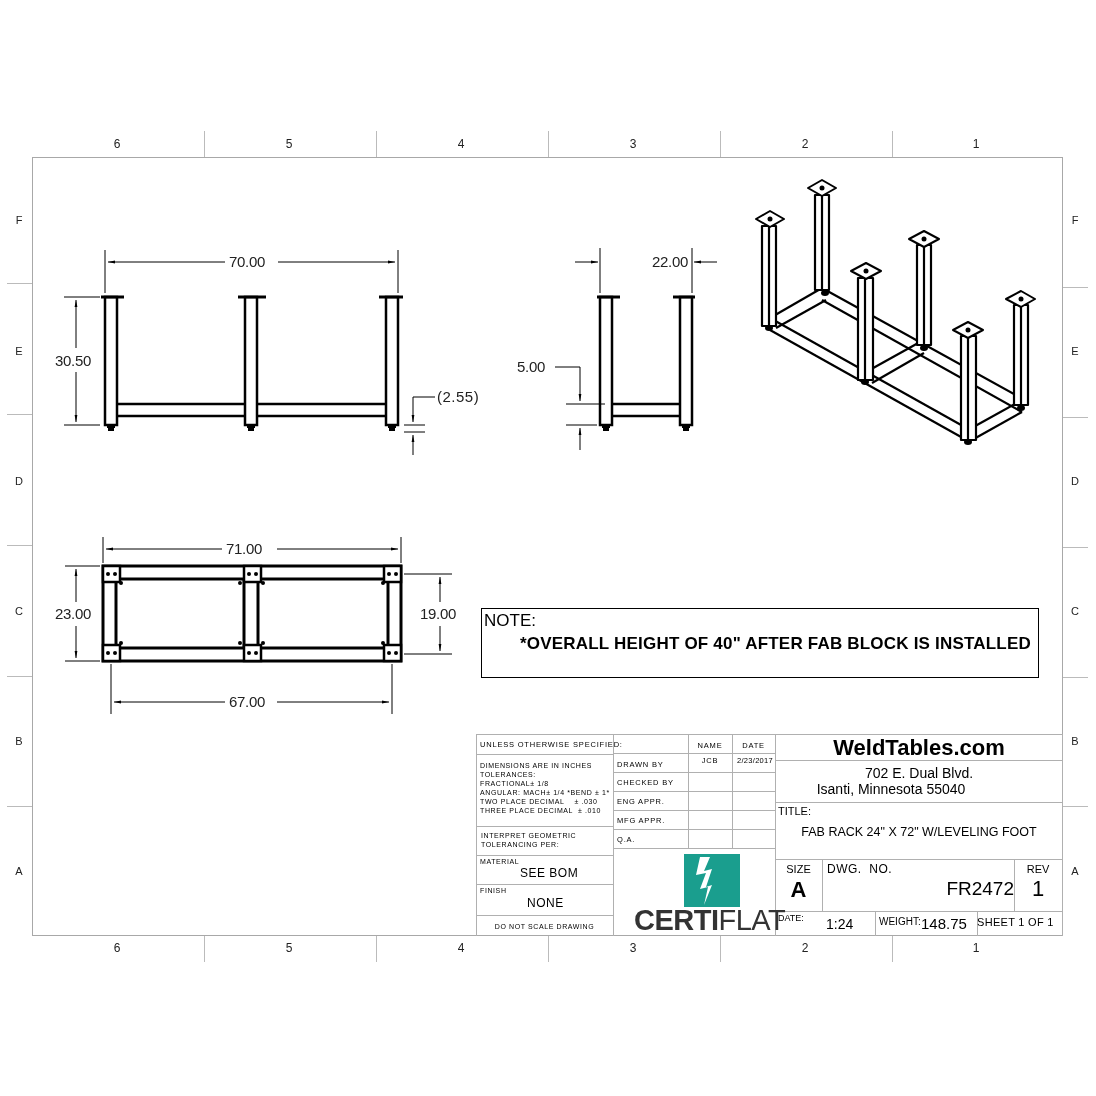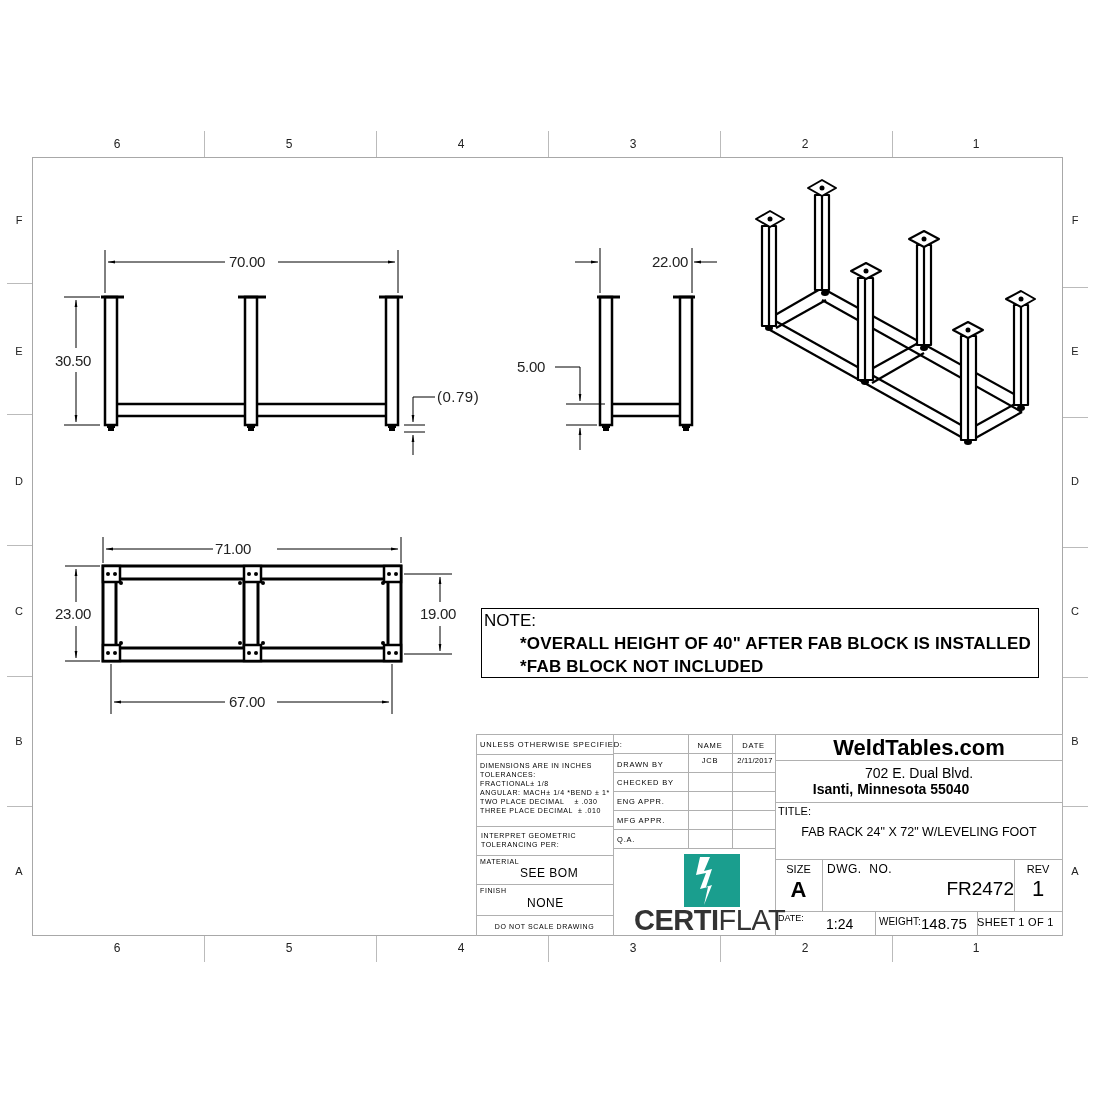"(0.79)" div.dim { text: 0.79 -> 2.55 }
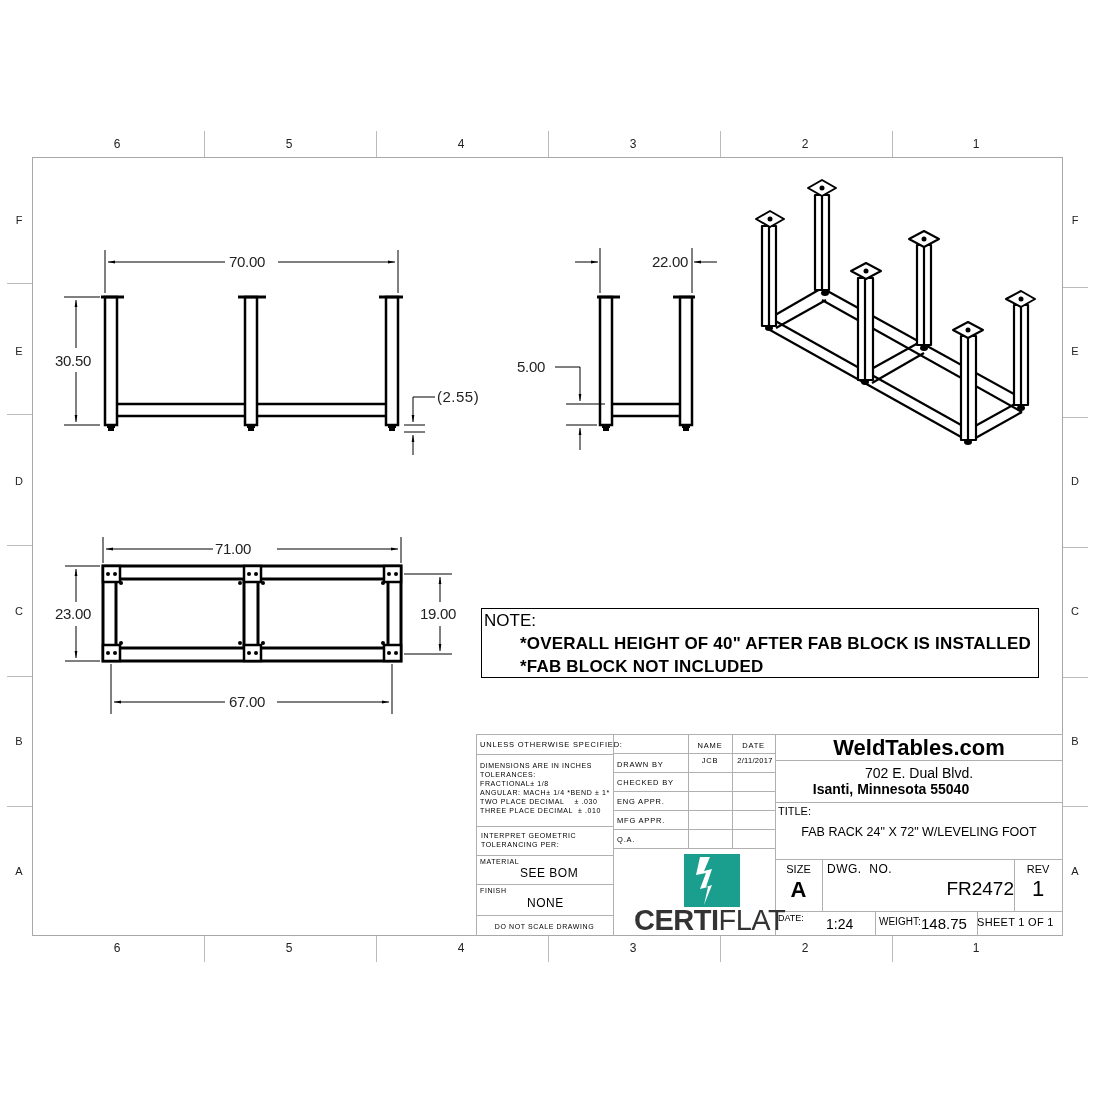"71.00" div.dim { left: 213px -> 224px }
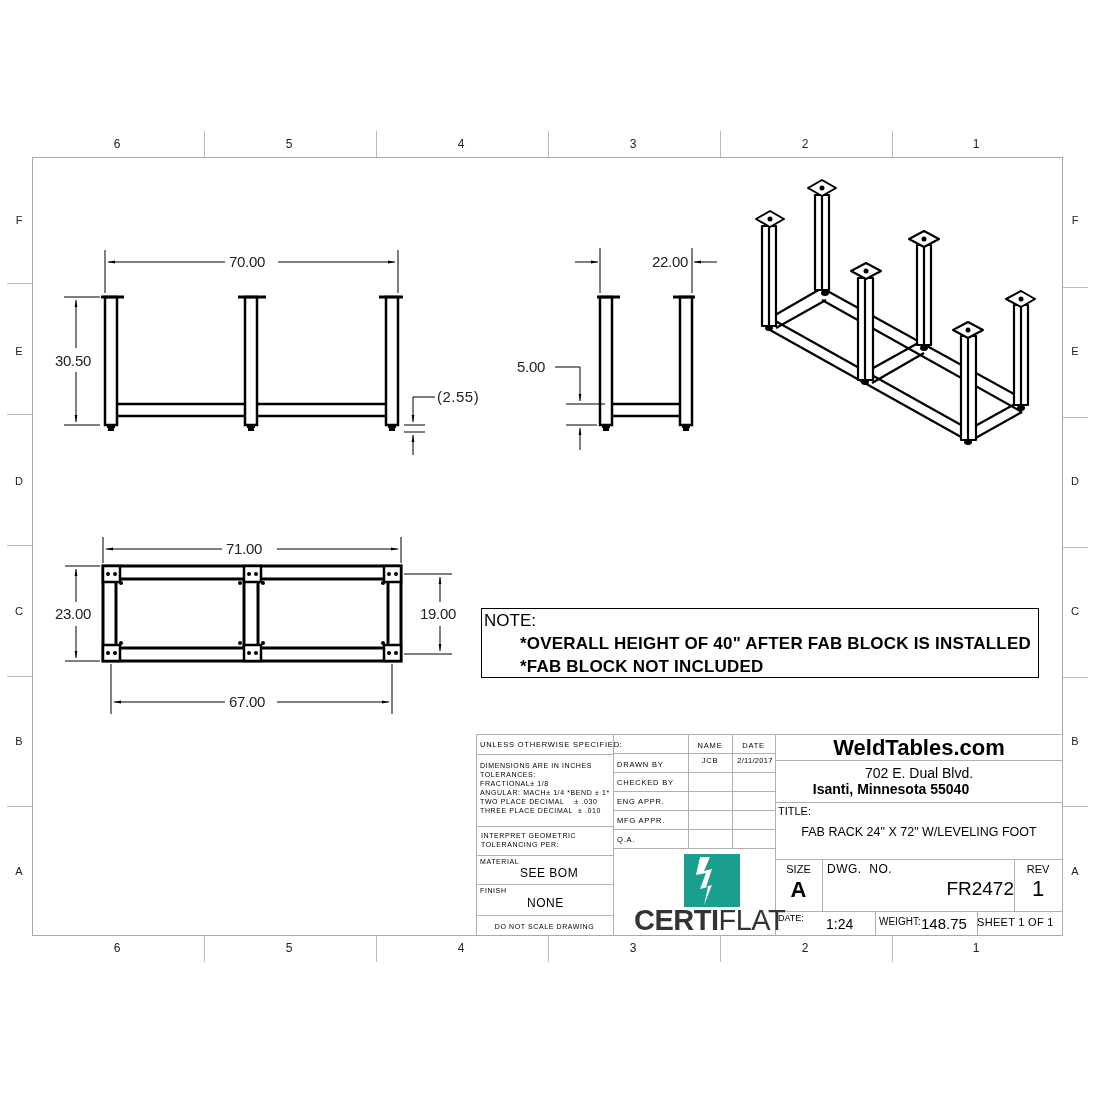"*FAB BLOCK NOT INCLUDED" div.note-line { html: <div>*FAB BLOCK NOT INCLUDED</div> -> none }
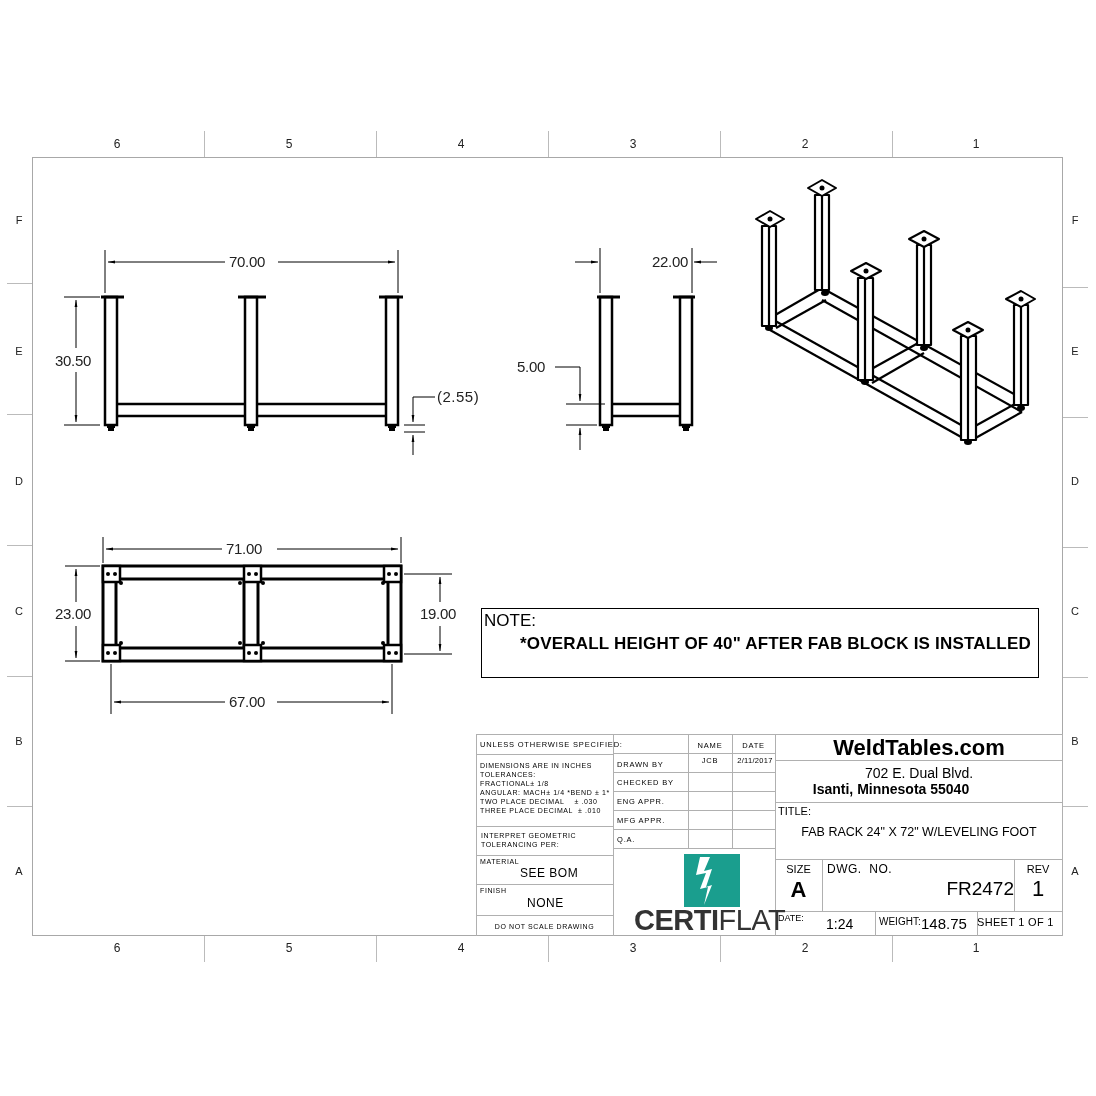"2/11/2017" div.tb-cell { text: 2/11/2017 -> 2/23/2017 }
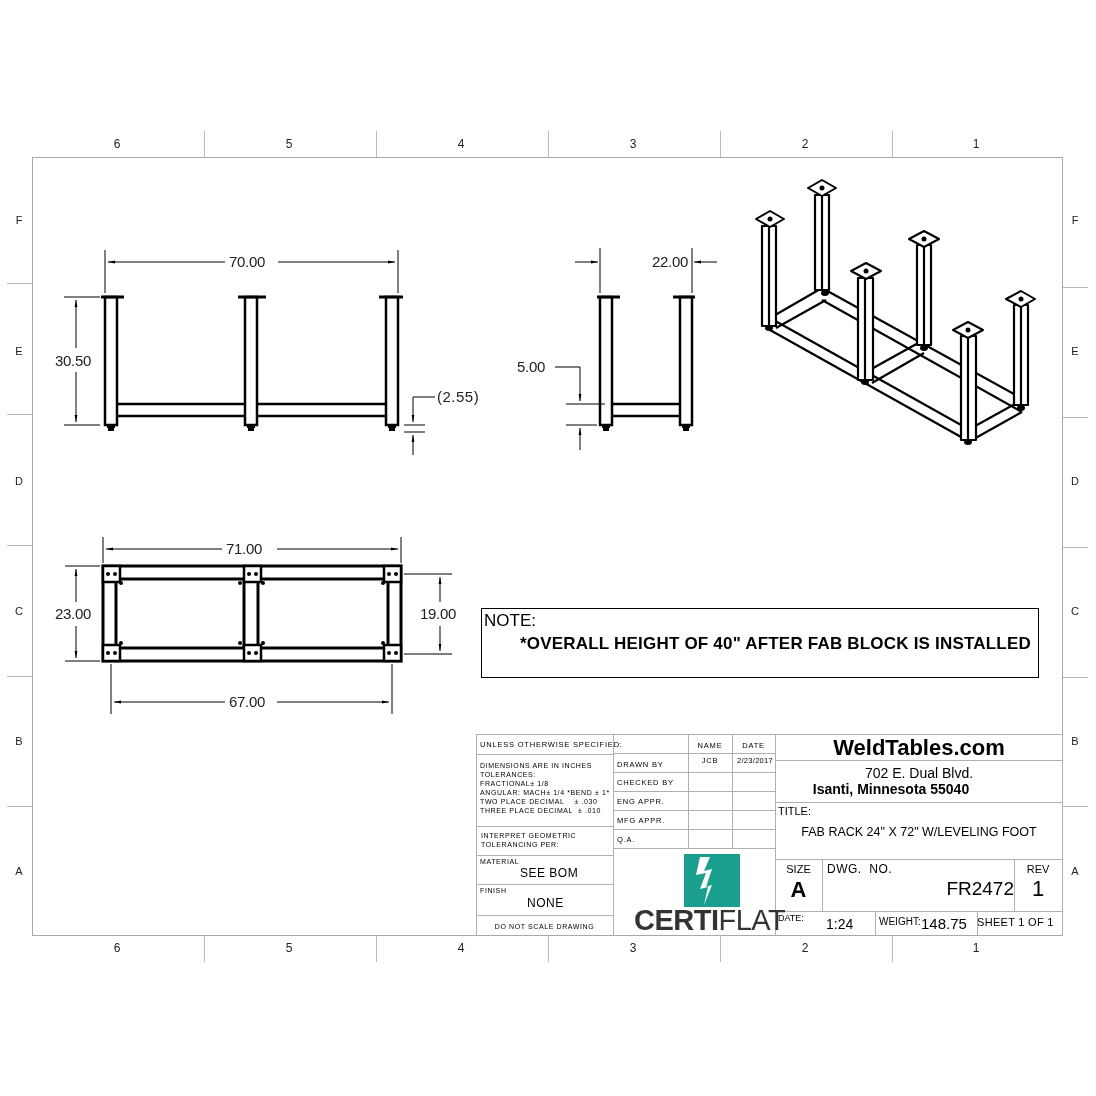"Isanti, Minnesota 55040" div.tb-cell { font-weight: bold -> none }
